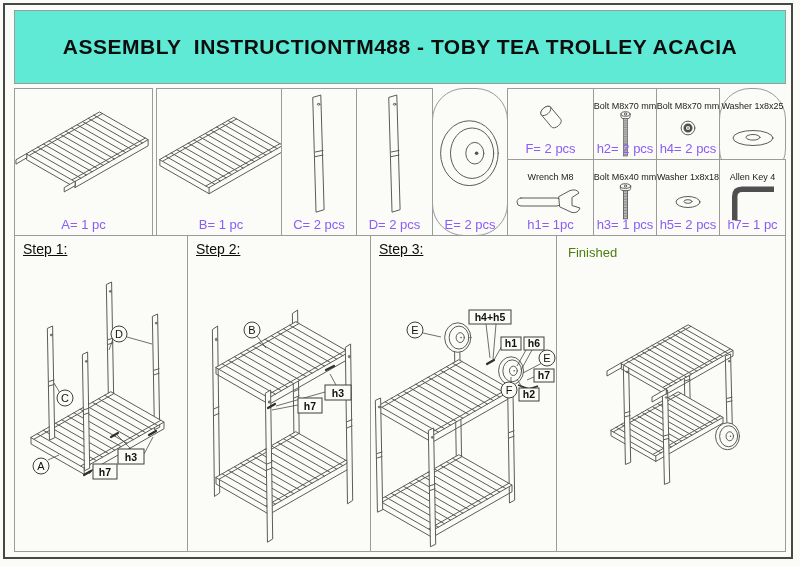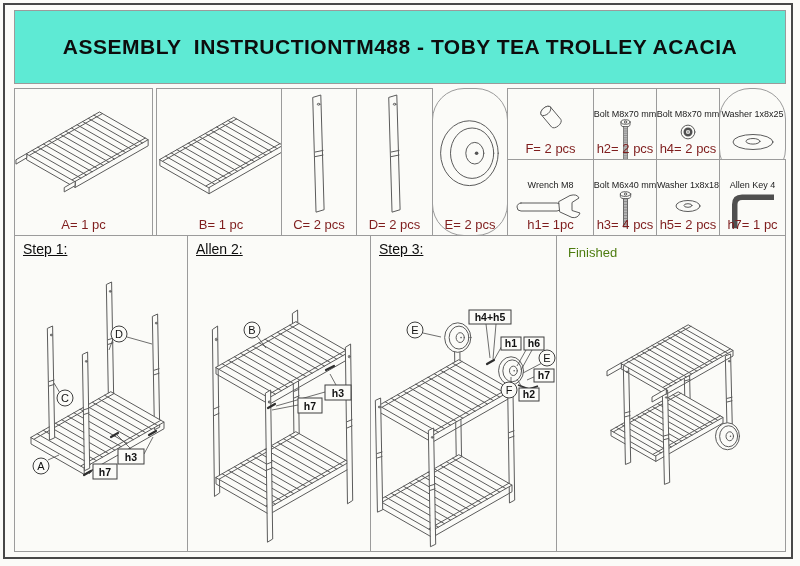"Bolt M8x70 mm" .hname { margin-top: 20px -> 12px }
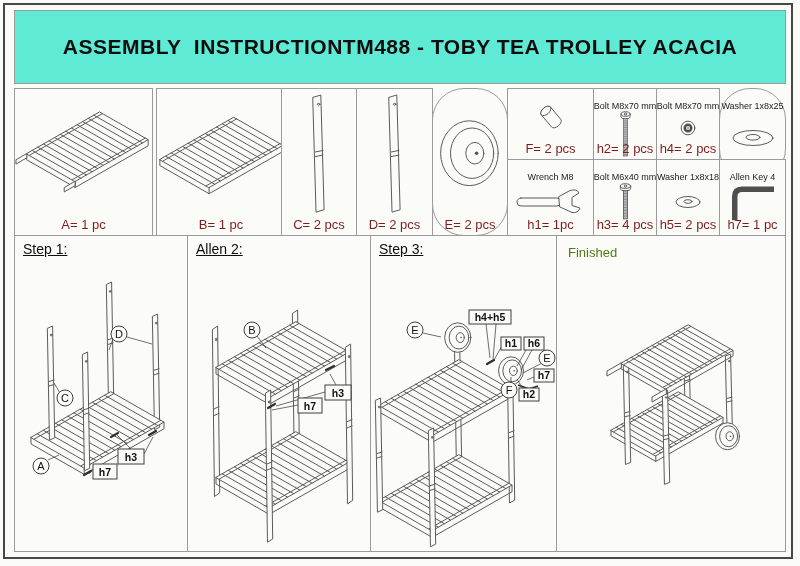"F= 2 pcs" .qty { color: #7f1d1d -> #8b5cf6 }
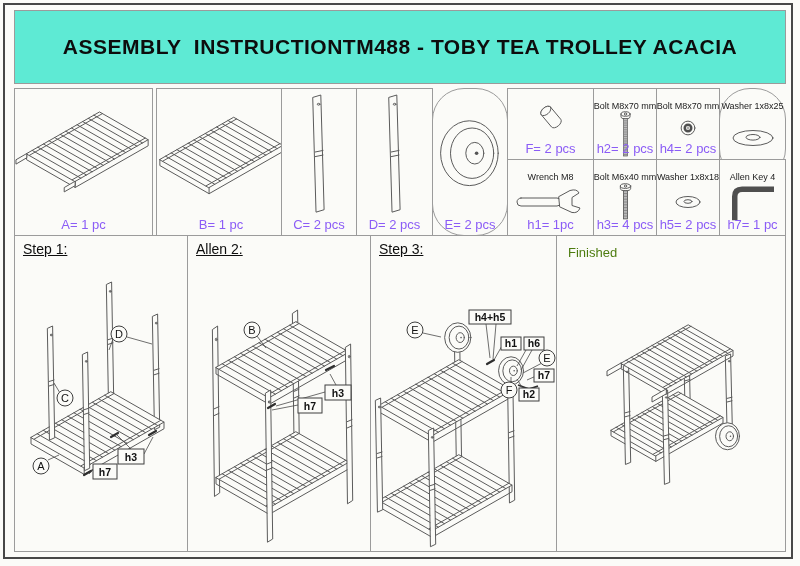"h3= 4 pcs" div.qty { text: 4 -> 1 }
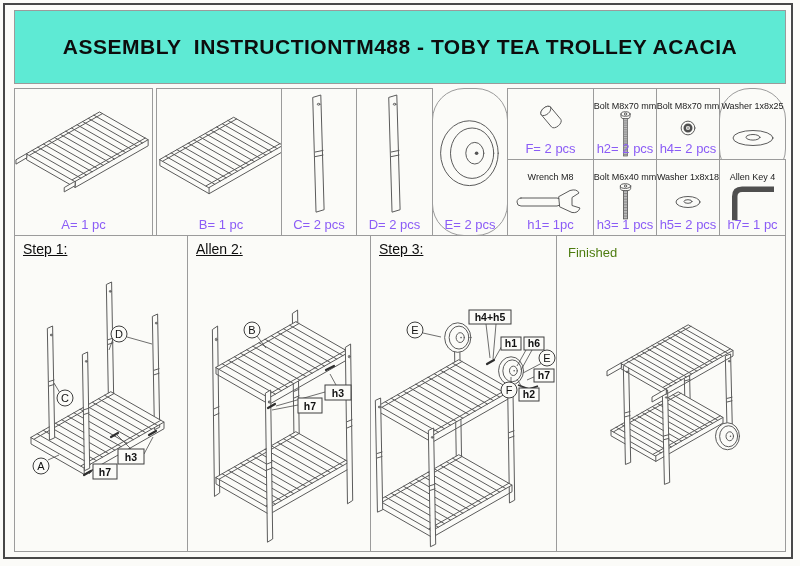"Allen 2:" div.step-h { text: Allen -> Step }
